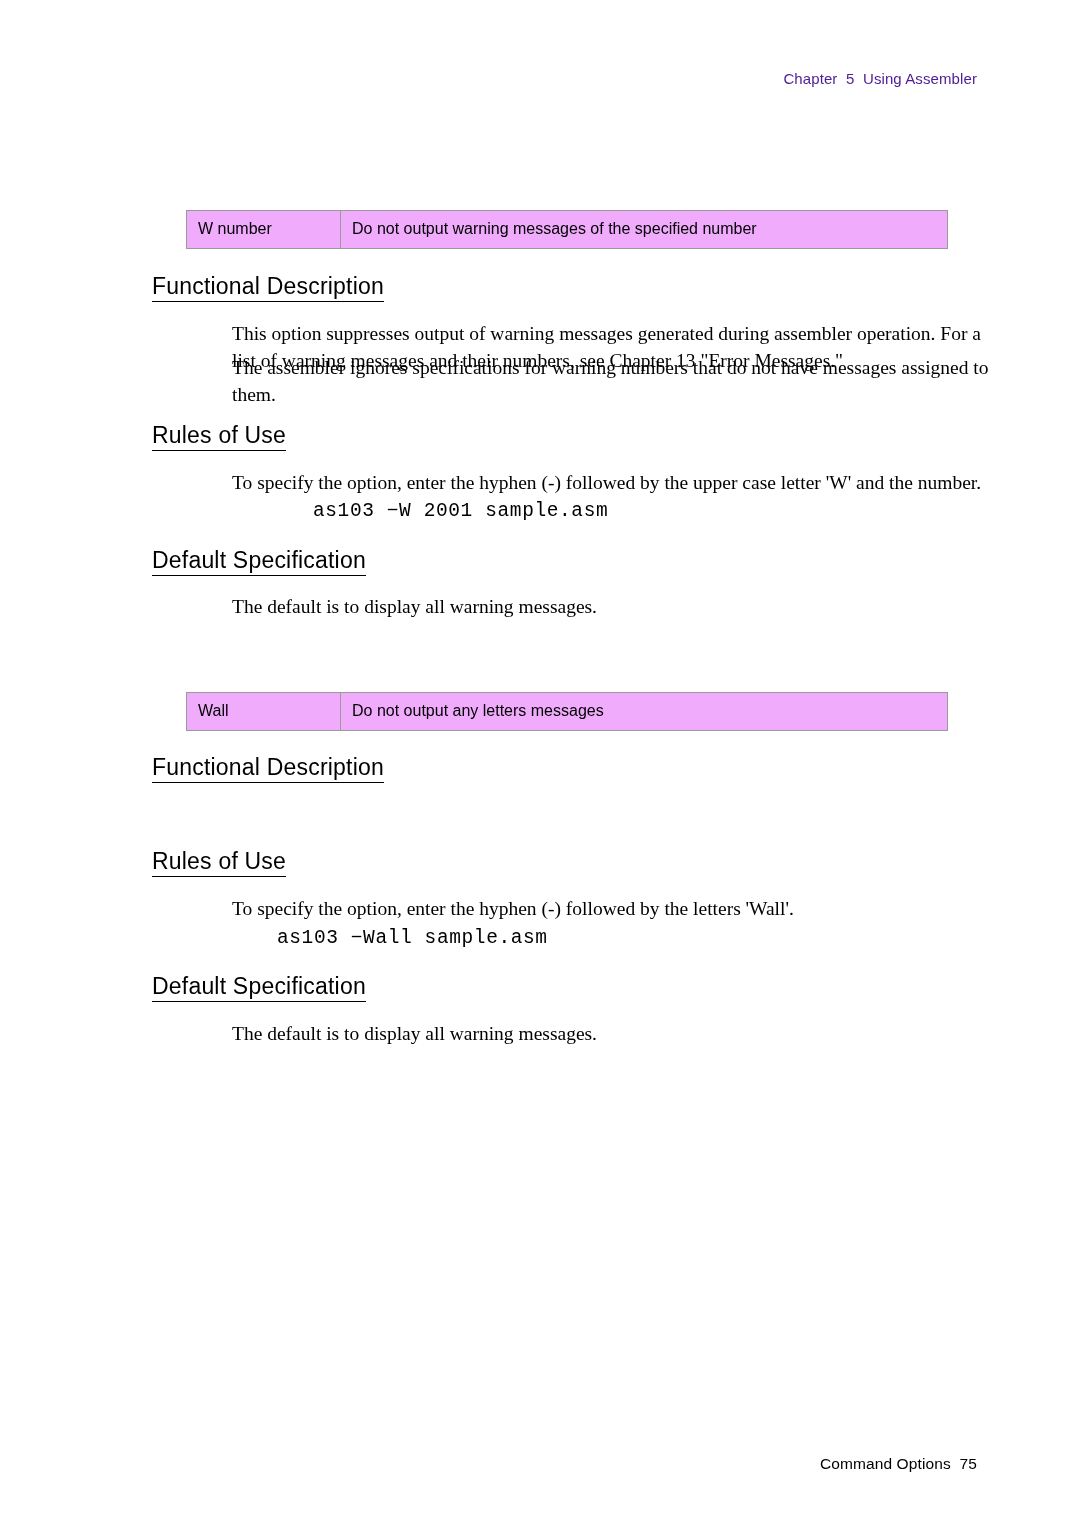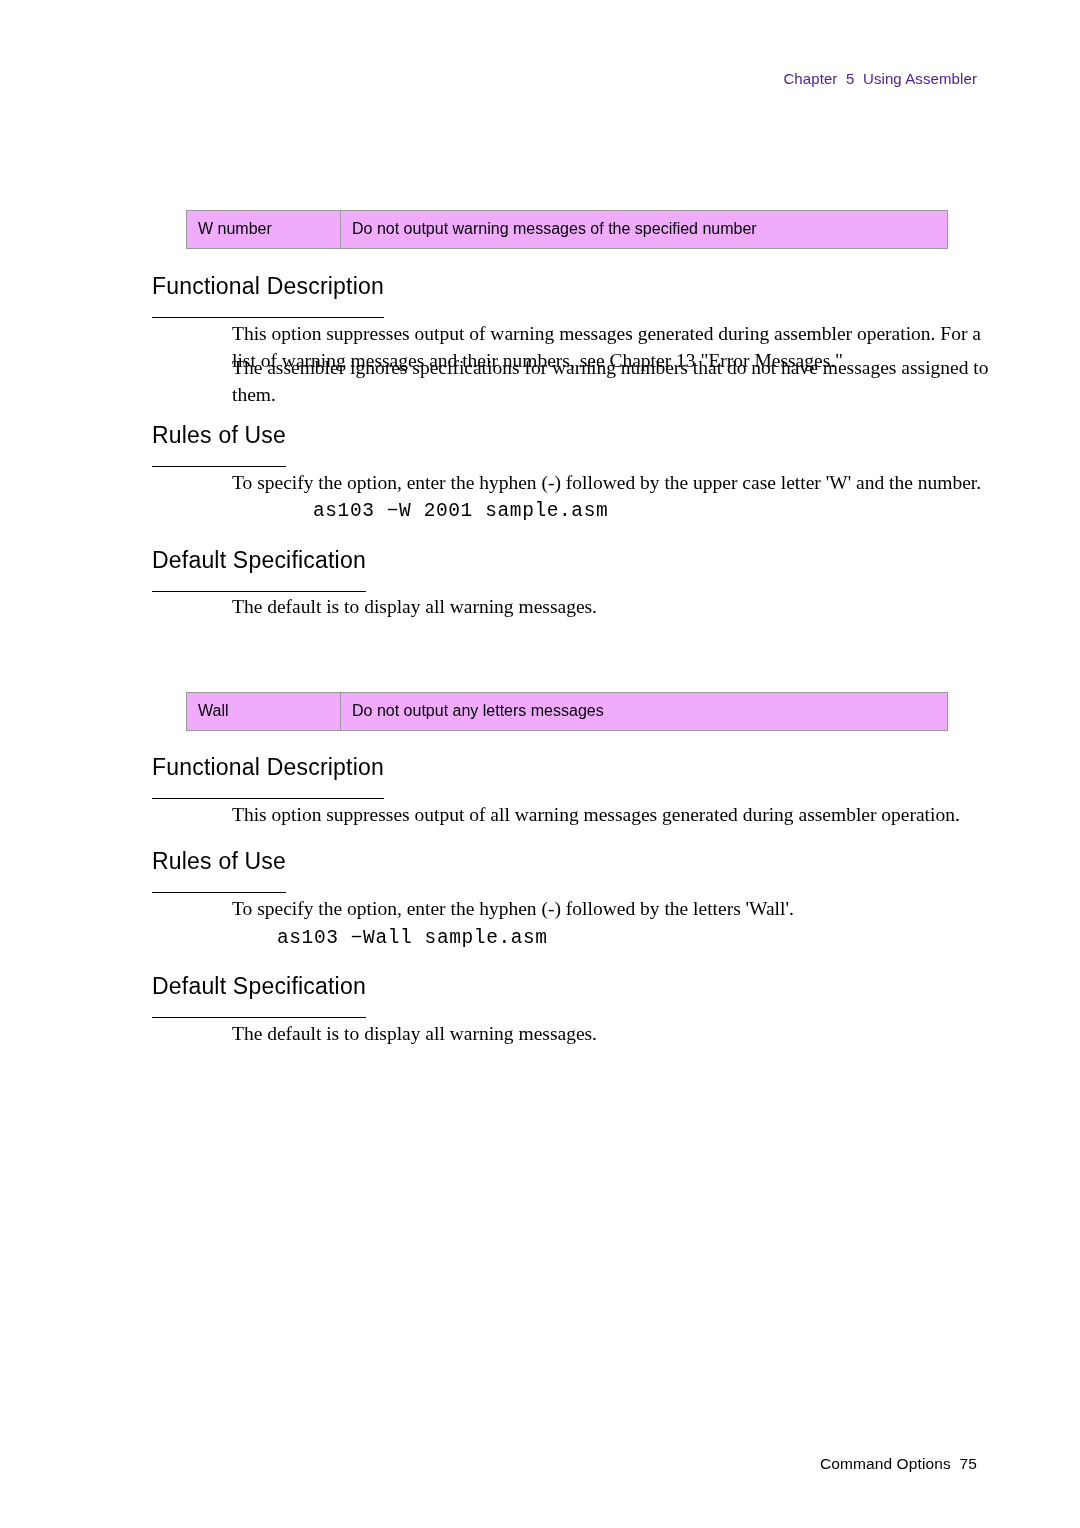"Functional Description" .section-heading { padding: 0 0 18px 0 -> 0 0 2px 0 }
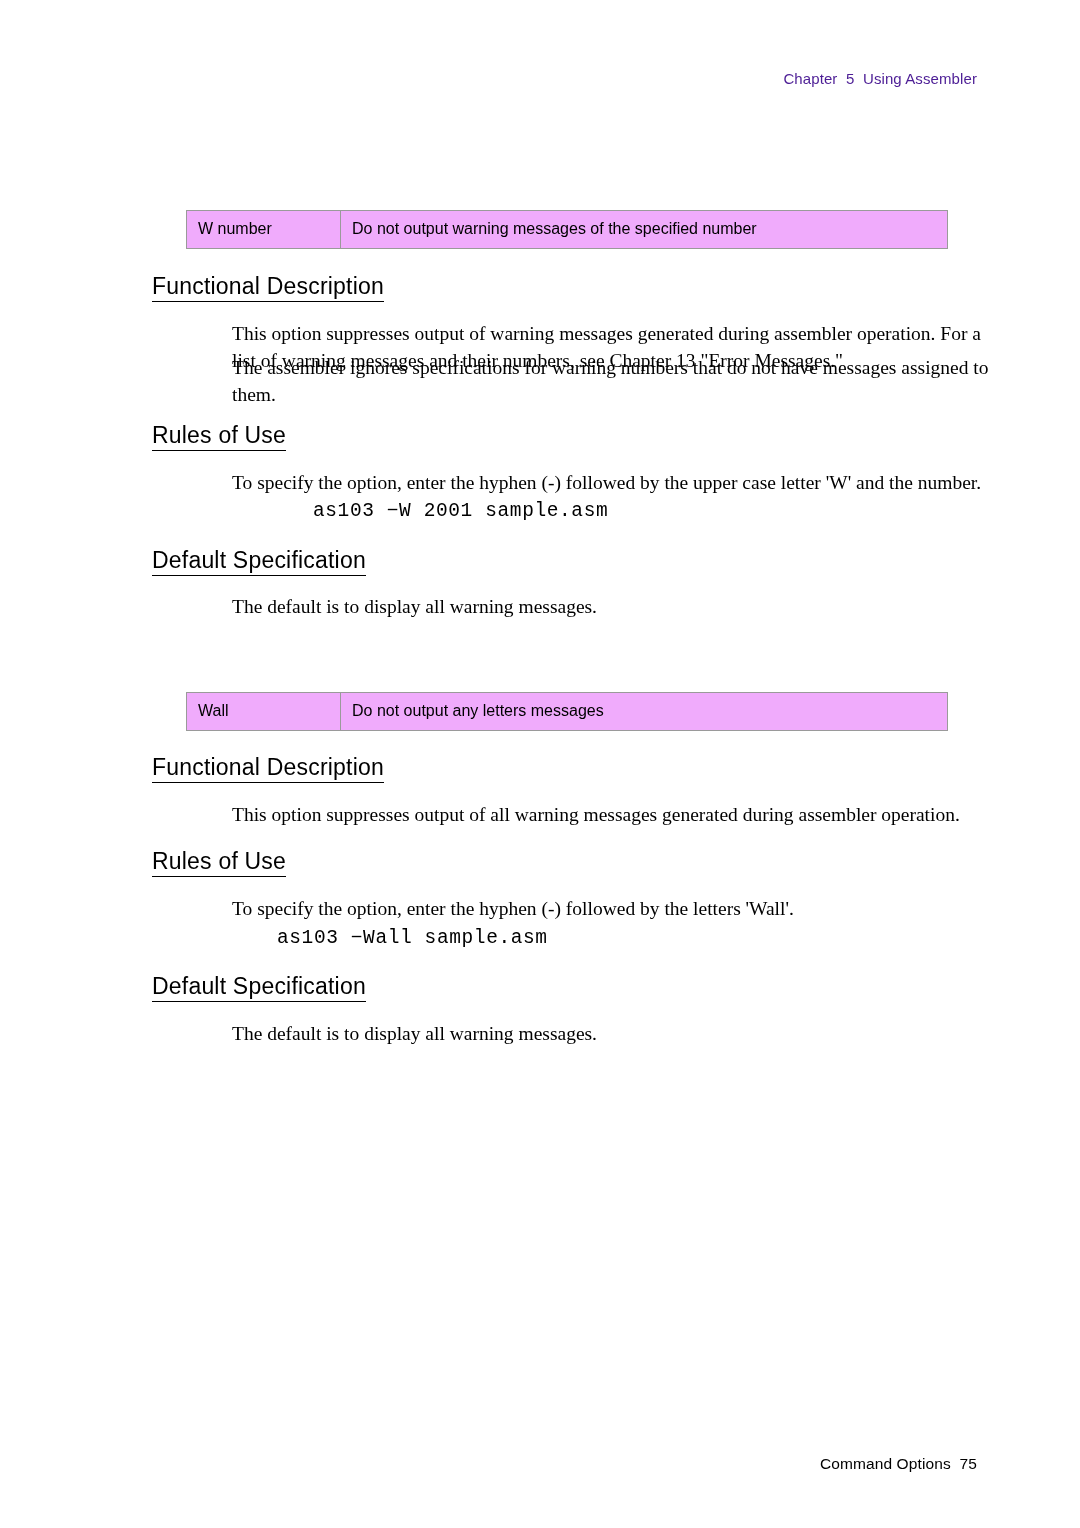"This option suppresses output of all" p.body-par { html: <p>This option suppresses output of all warning messages generated during assembler operation.</p> -> none }
